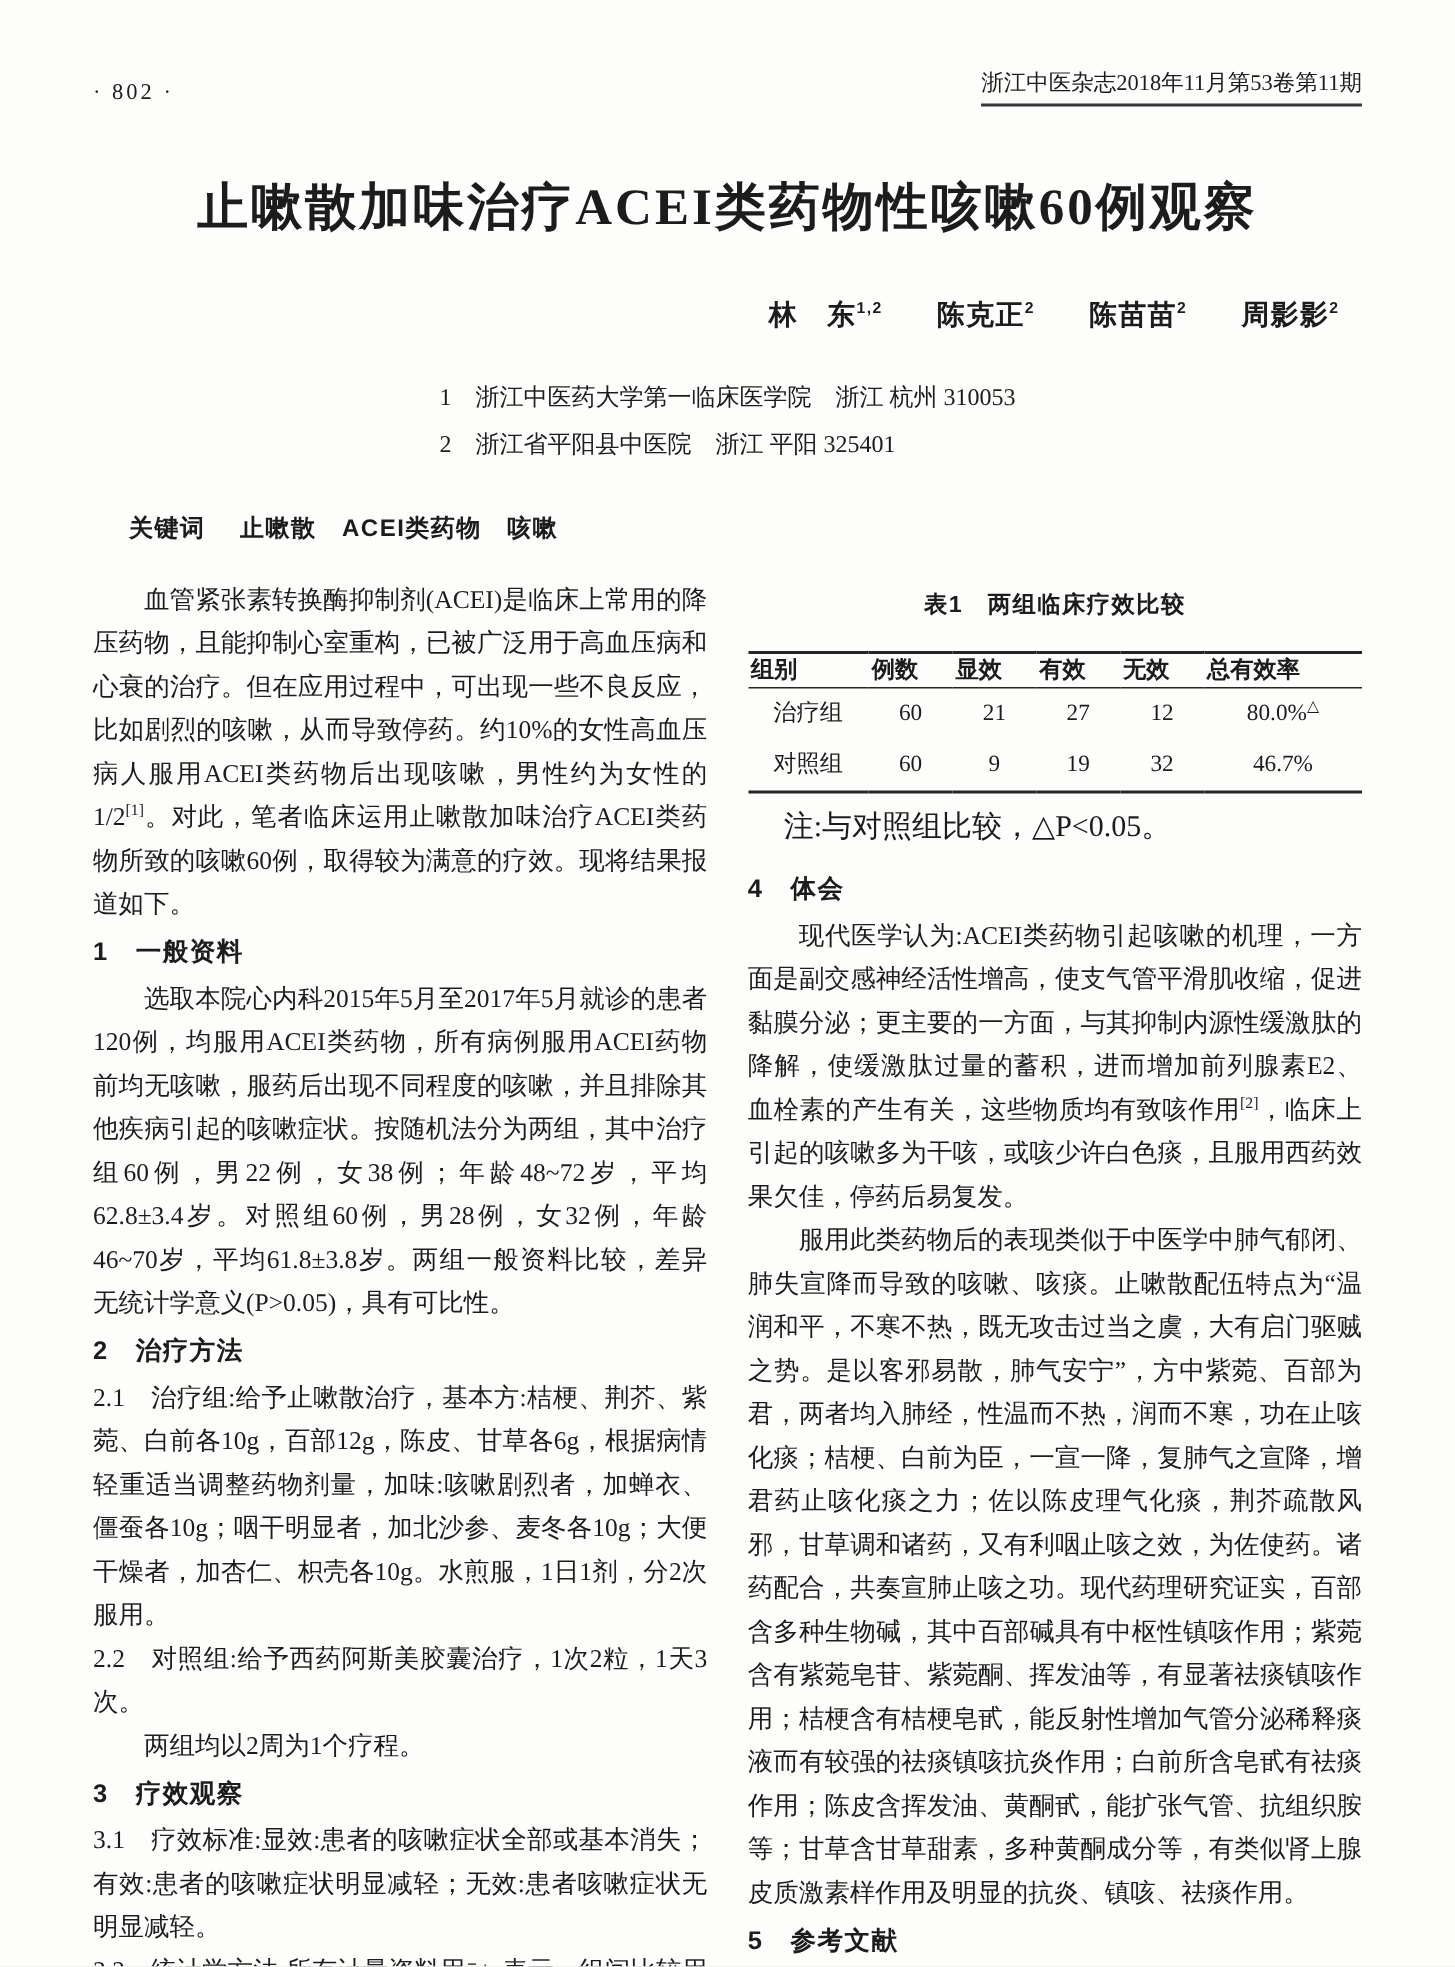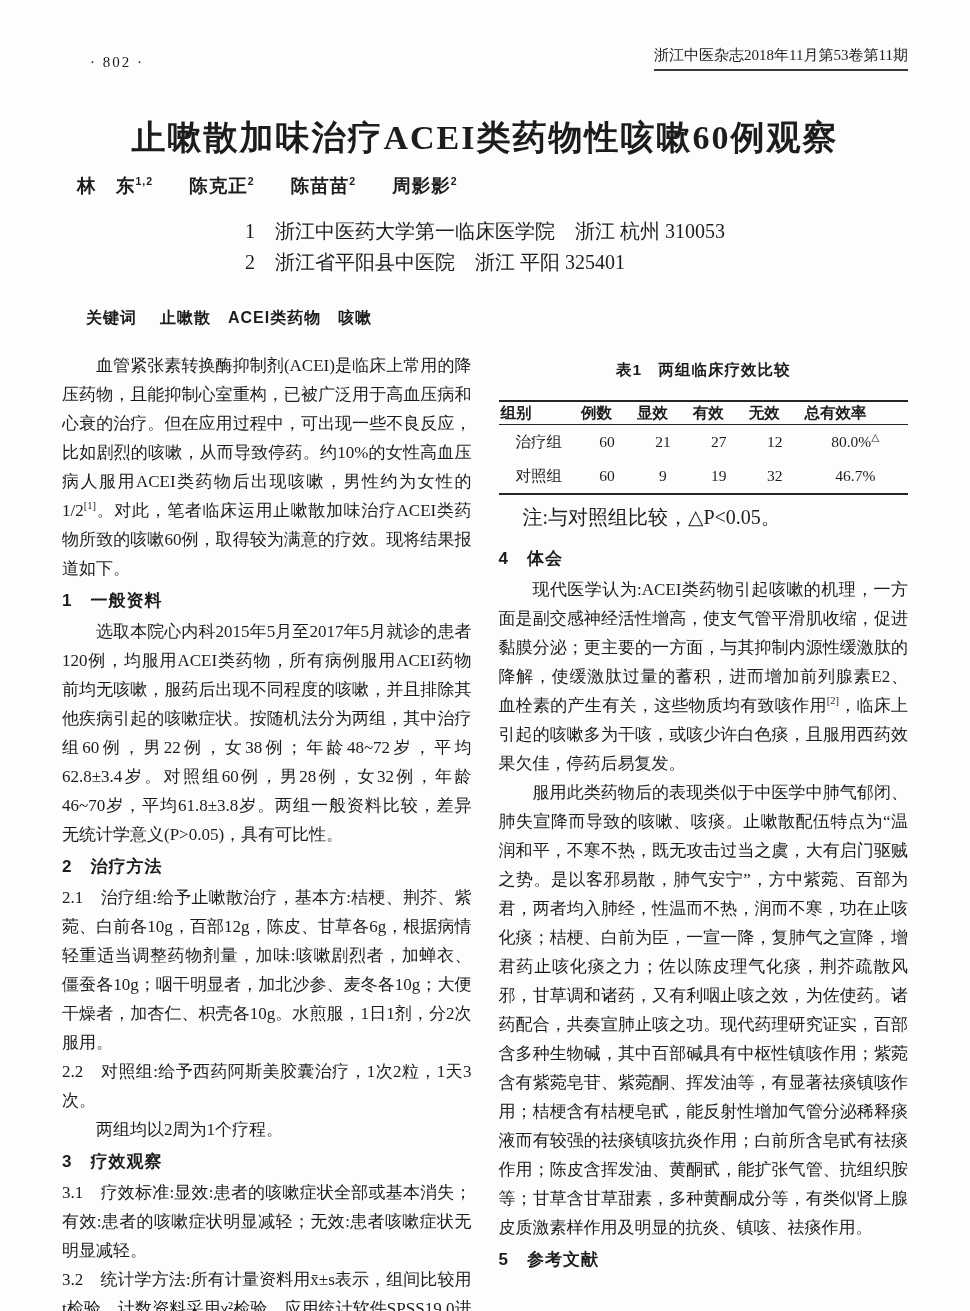"· 802 ·" .pagenum { margin-left: 28px -> none }
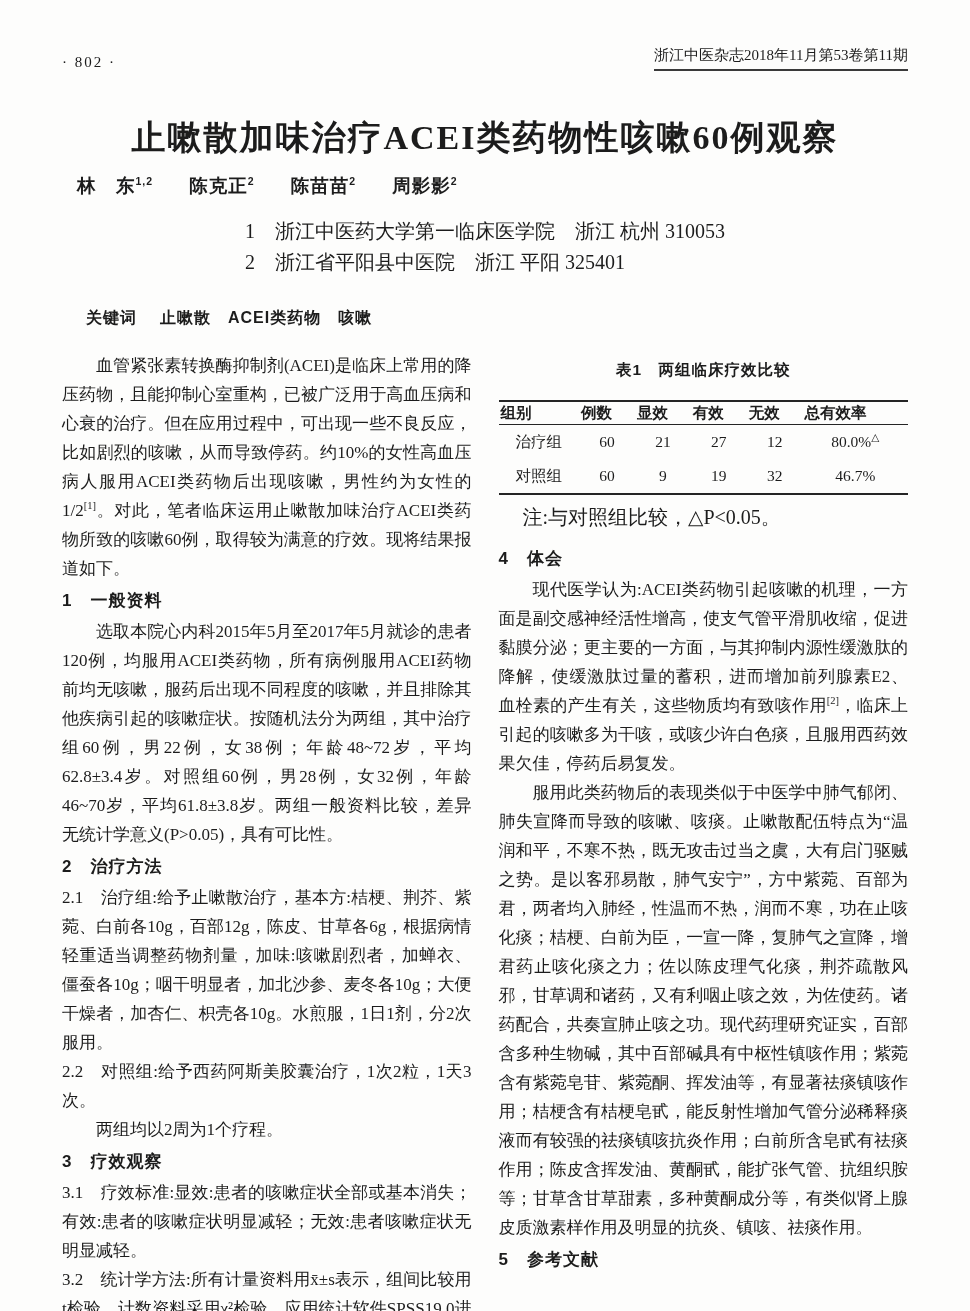"林 东1,2 陈克正2 陈苗苗2 周影影2" .authors { margin-top: 12px -> 36px; text-align: left -> right }
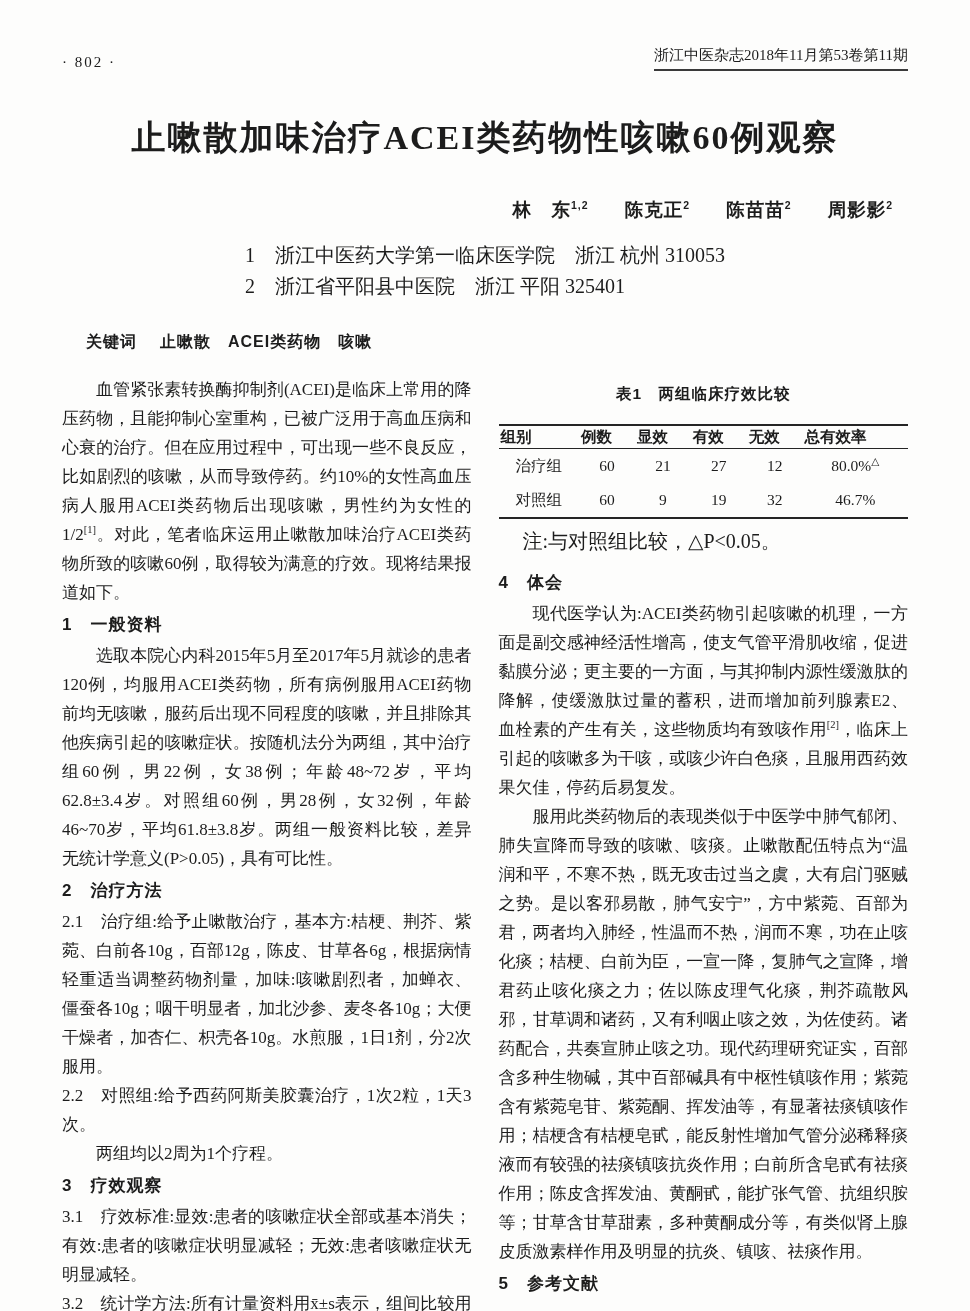"1 浙江中医药大学第一临床医学院 浙江 杭州 310053" .affils { font-size: 20px -> 16px; margin: 18px auto 0 auto -> 28px auto 0 auto }
